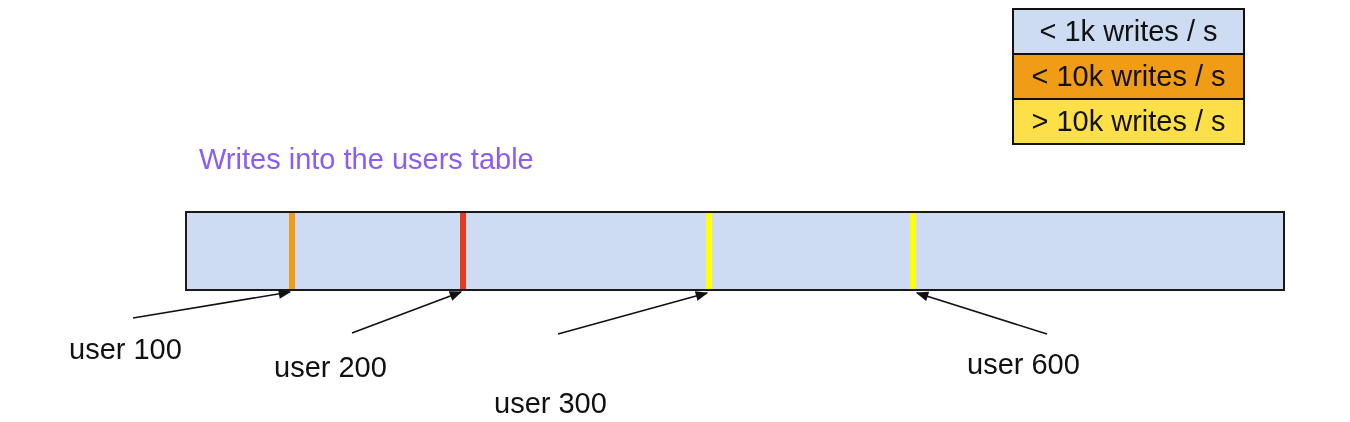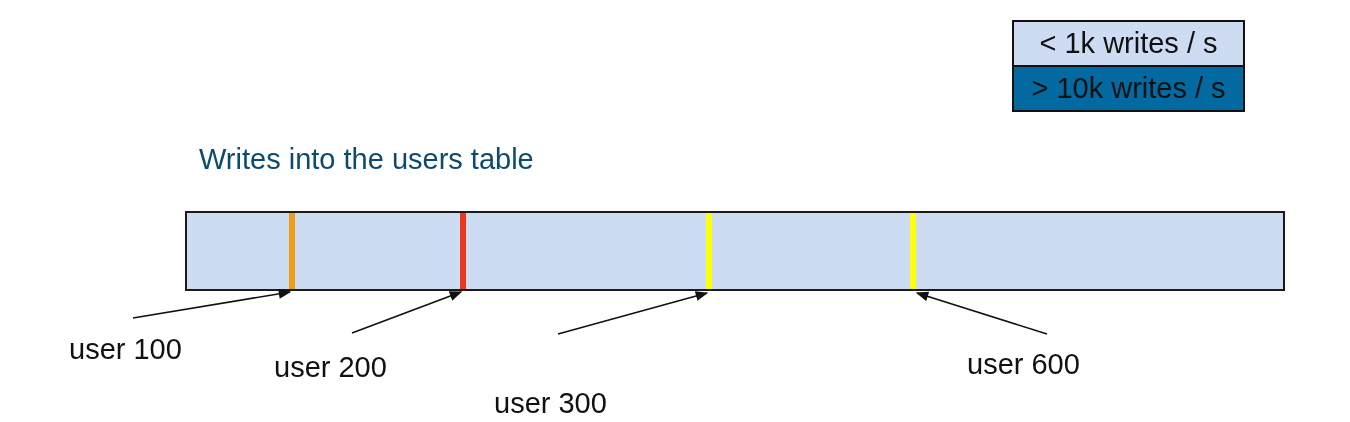"< 1k writes / s" .legend-row:first-child { margin-top: 12px -> 0 }
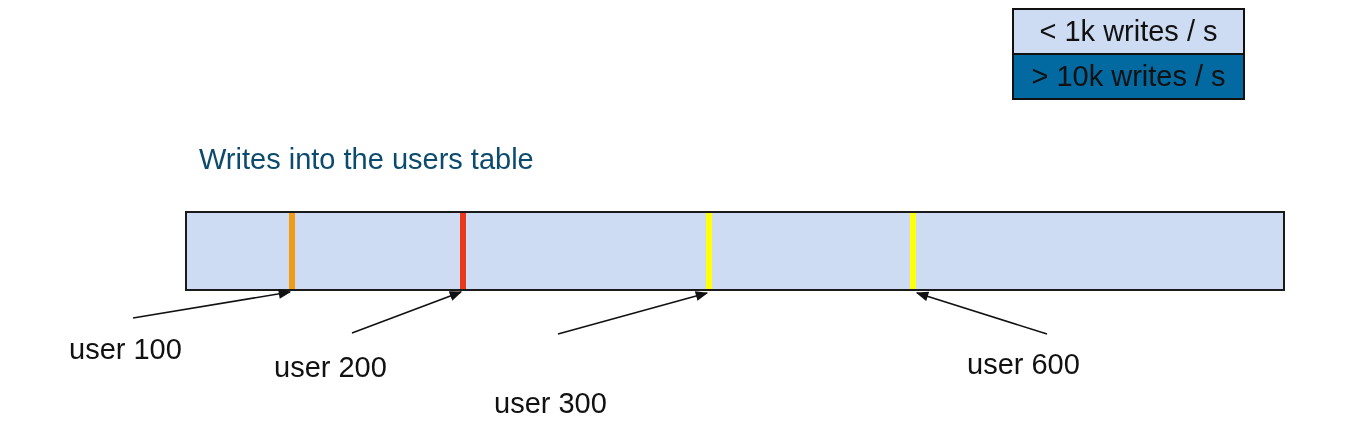"< 10k writes / s" div.legend-row { html: none -> <div> <span>&lt; 10k writes / s</span> </div> }
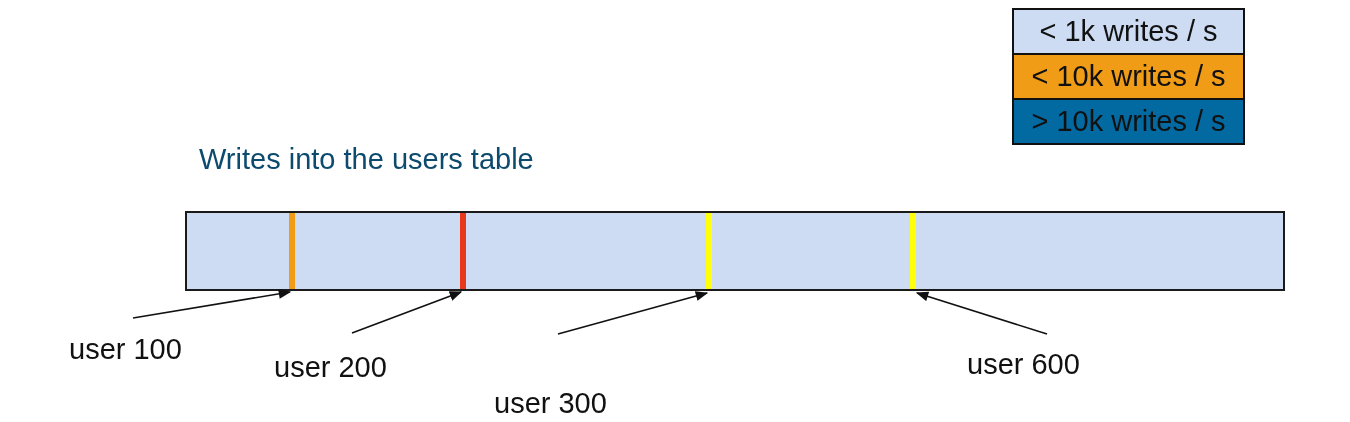"> 10k writes / s" div.legend-row { background: #0369a1 -> #fde047 }
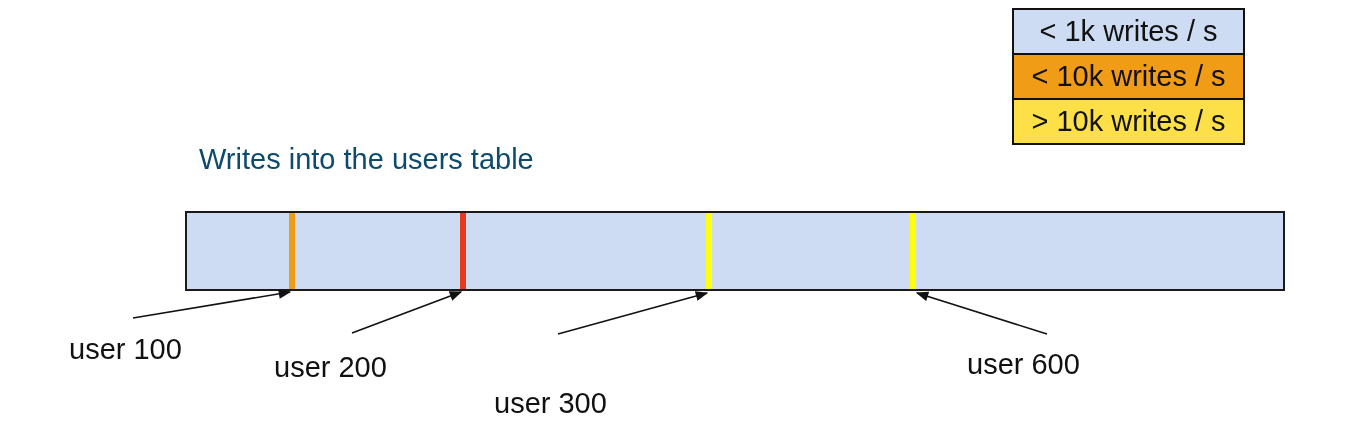"Writes into the users table" .title { color: #0c4a6e -> #8b5cf6 }
